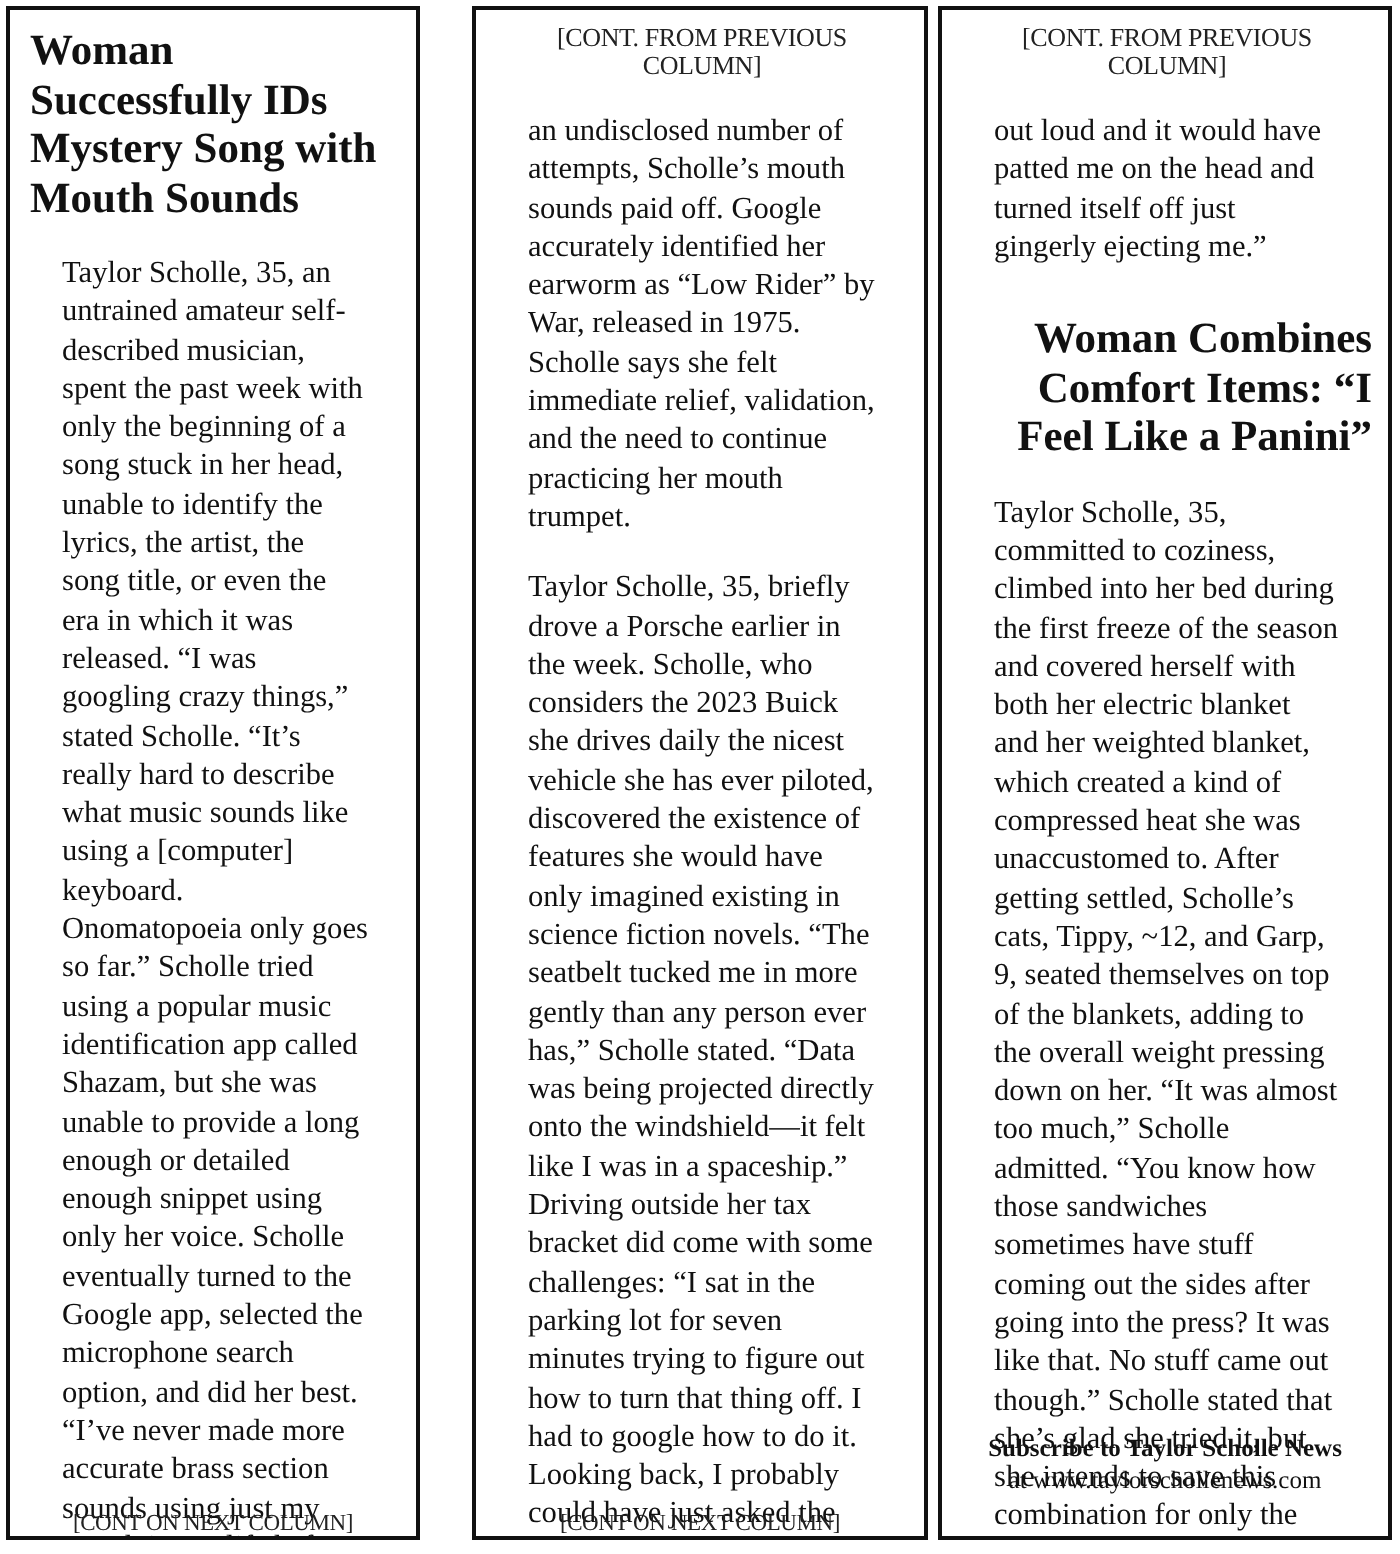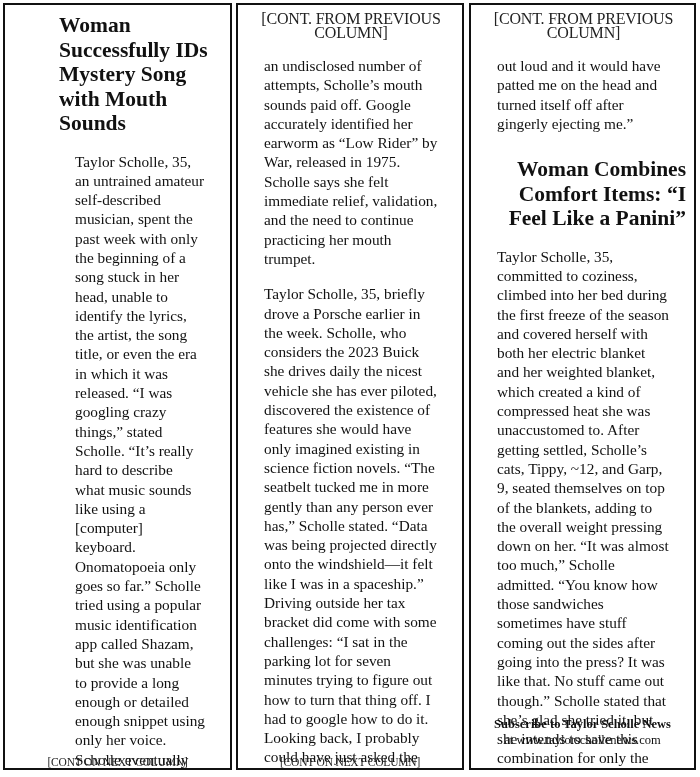"Woman Successfully IDs Mystery Song" #col1 { padding-left: 44px -> none; width: 229px -> 207px }
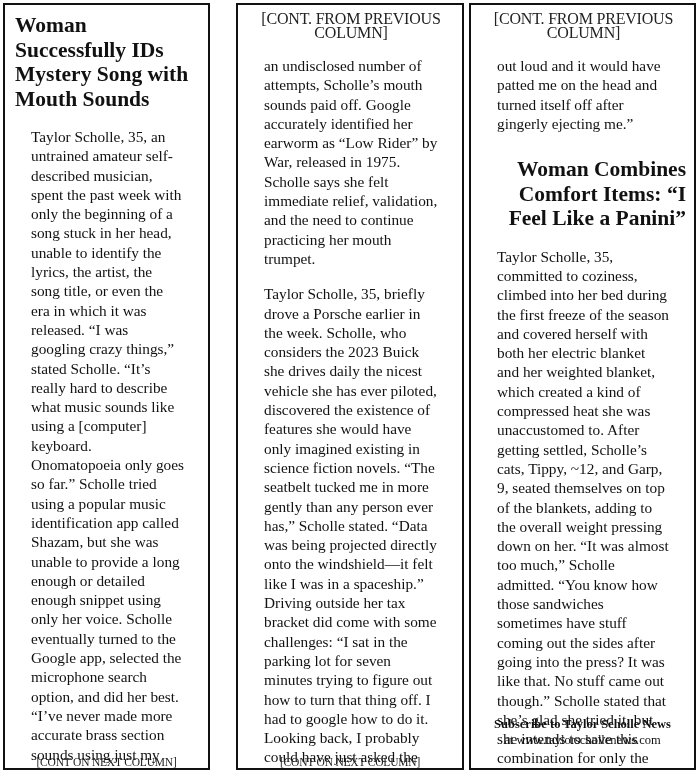"[CONT. FROM PREVIOUS COLUMN]" .cont-top { font-size: 16px -> 13px }
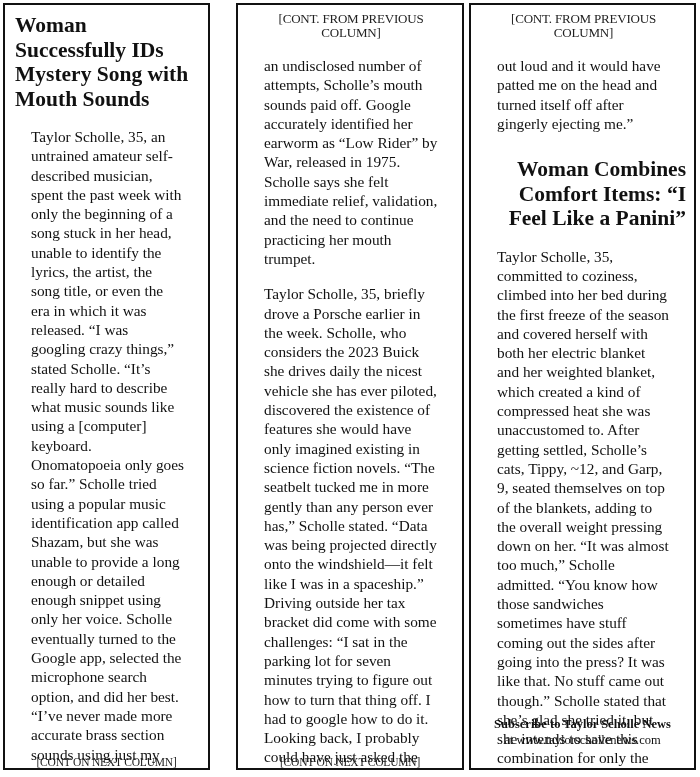"out loud and it would" p.body { text: after -> just }
